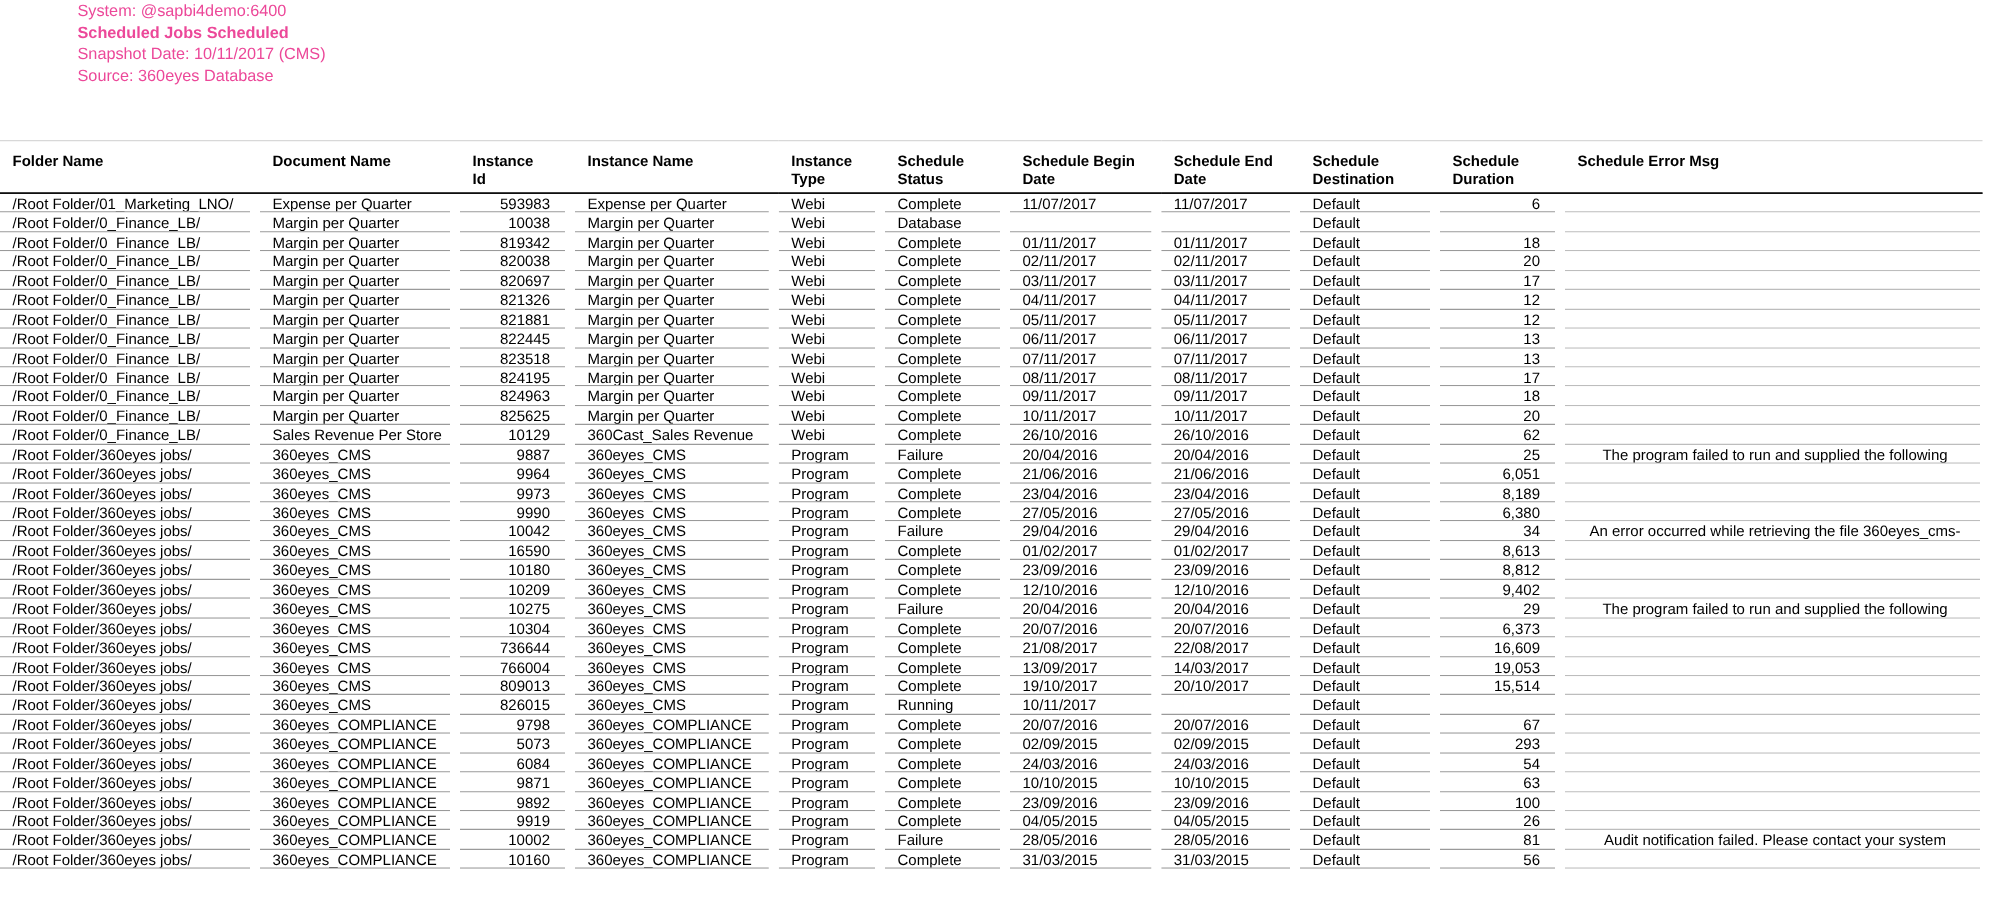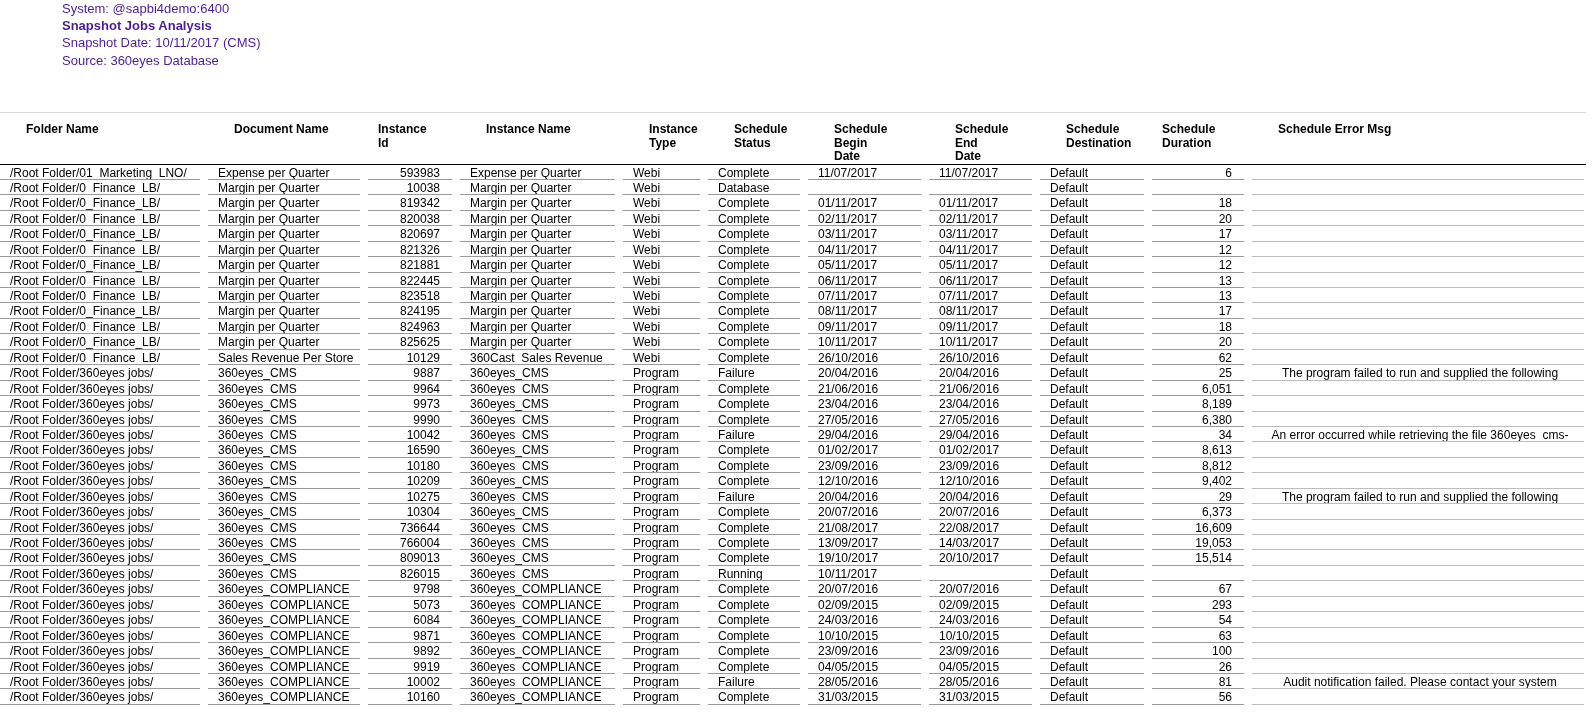"System: @sapbi4demo:6400" #report-header .hline { color: #4c1d95 -> #ec4899 }
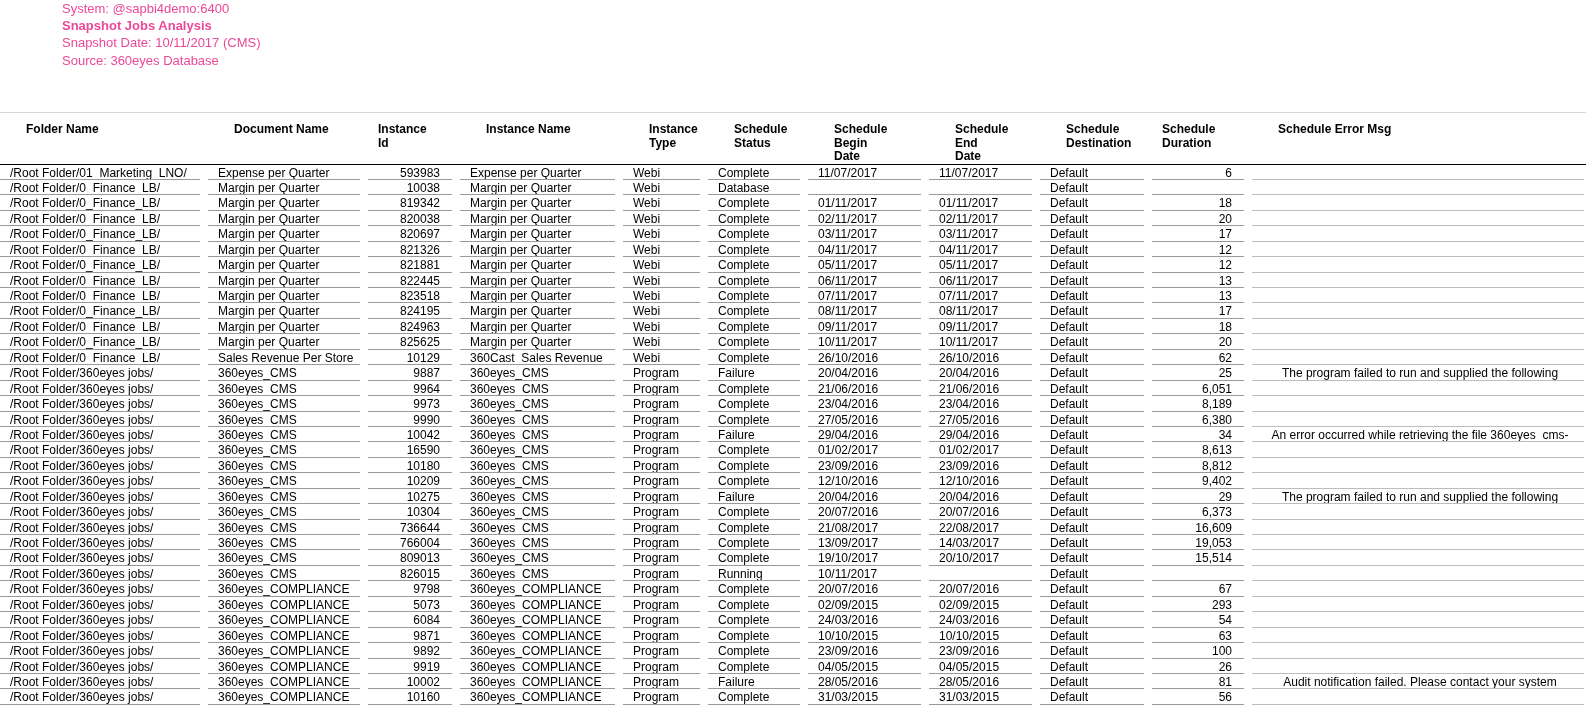"Snapshot Jobs Analysis" div.hline { text: Snapshot Jobs Analysis -> Scheduled Jobs Scheduled }
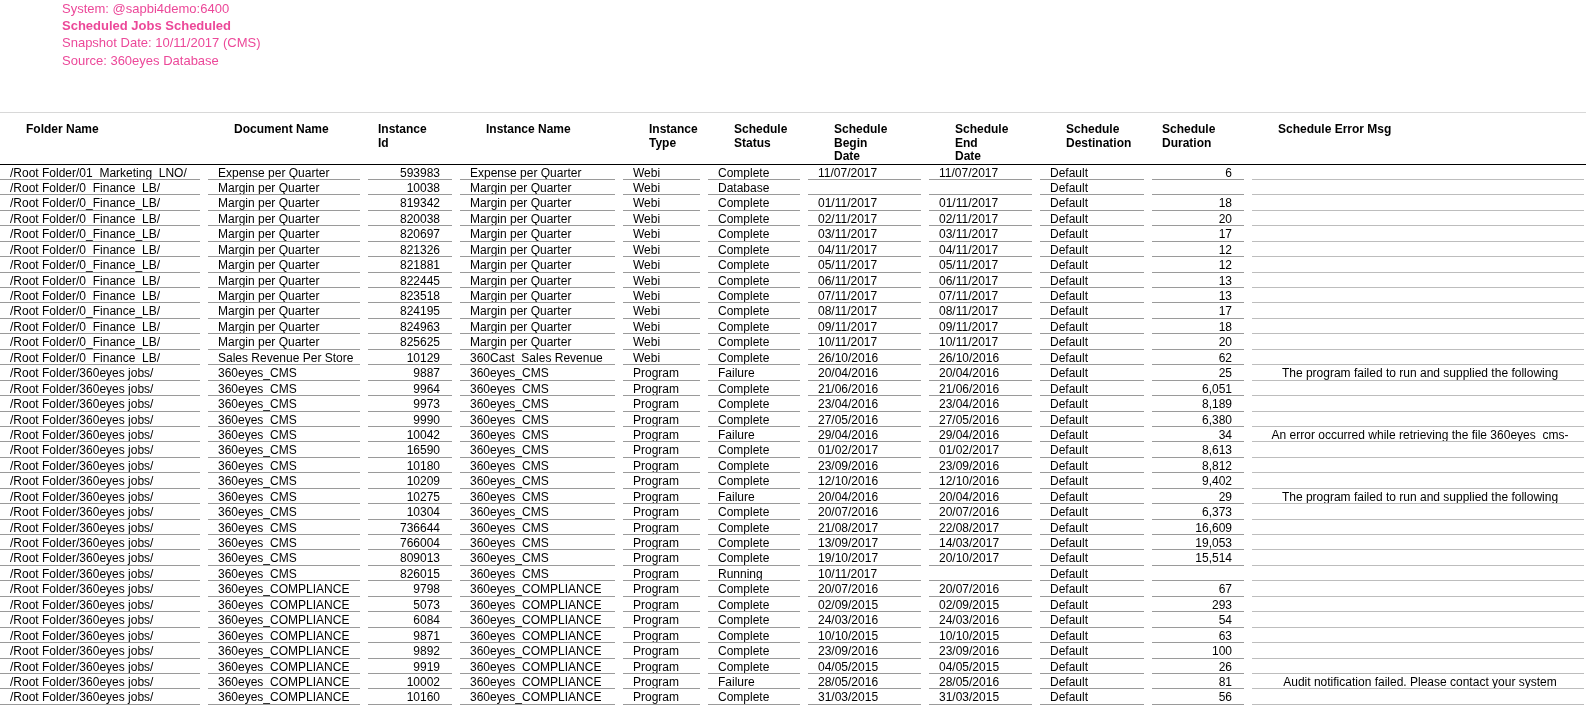"Folder Name" thead tr.head-row th .hcell { padding-left: 26px -> 10px }
